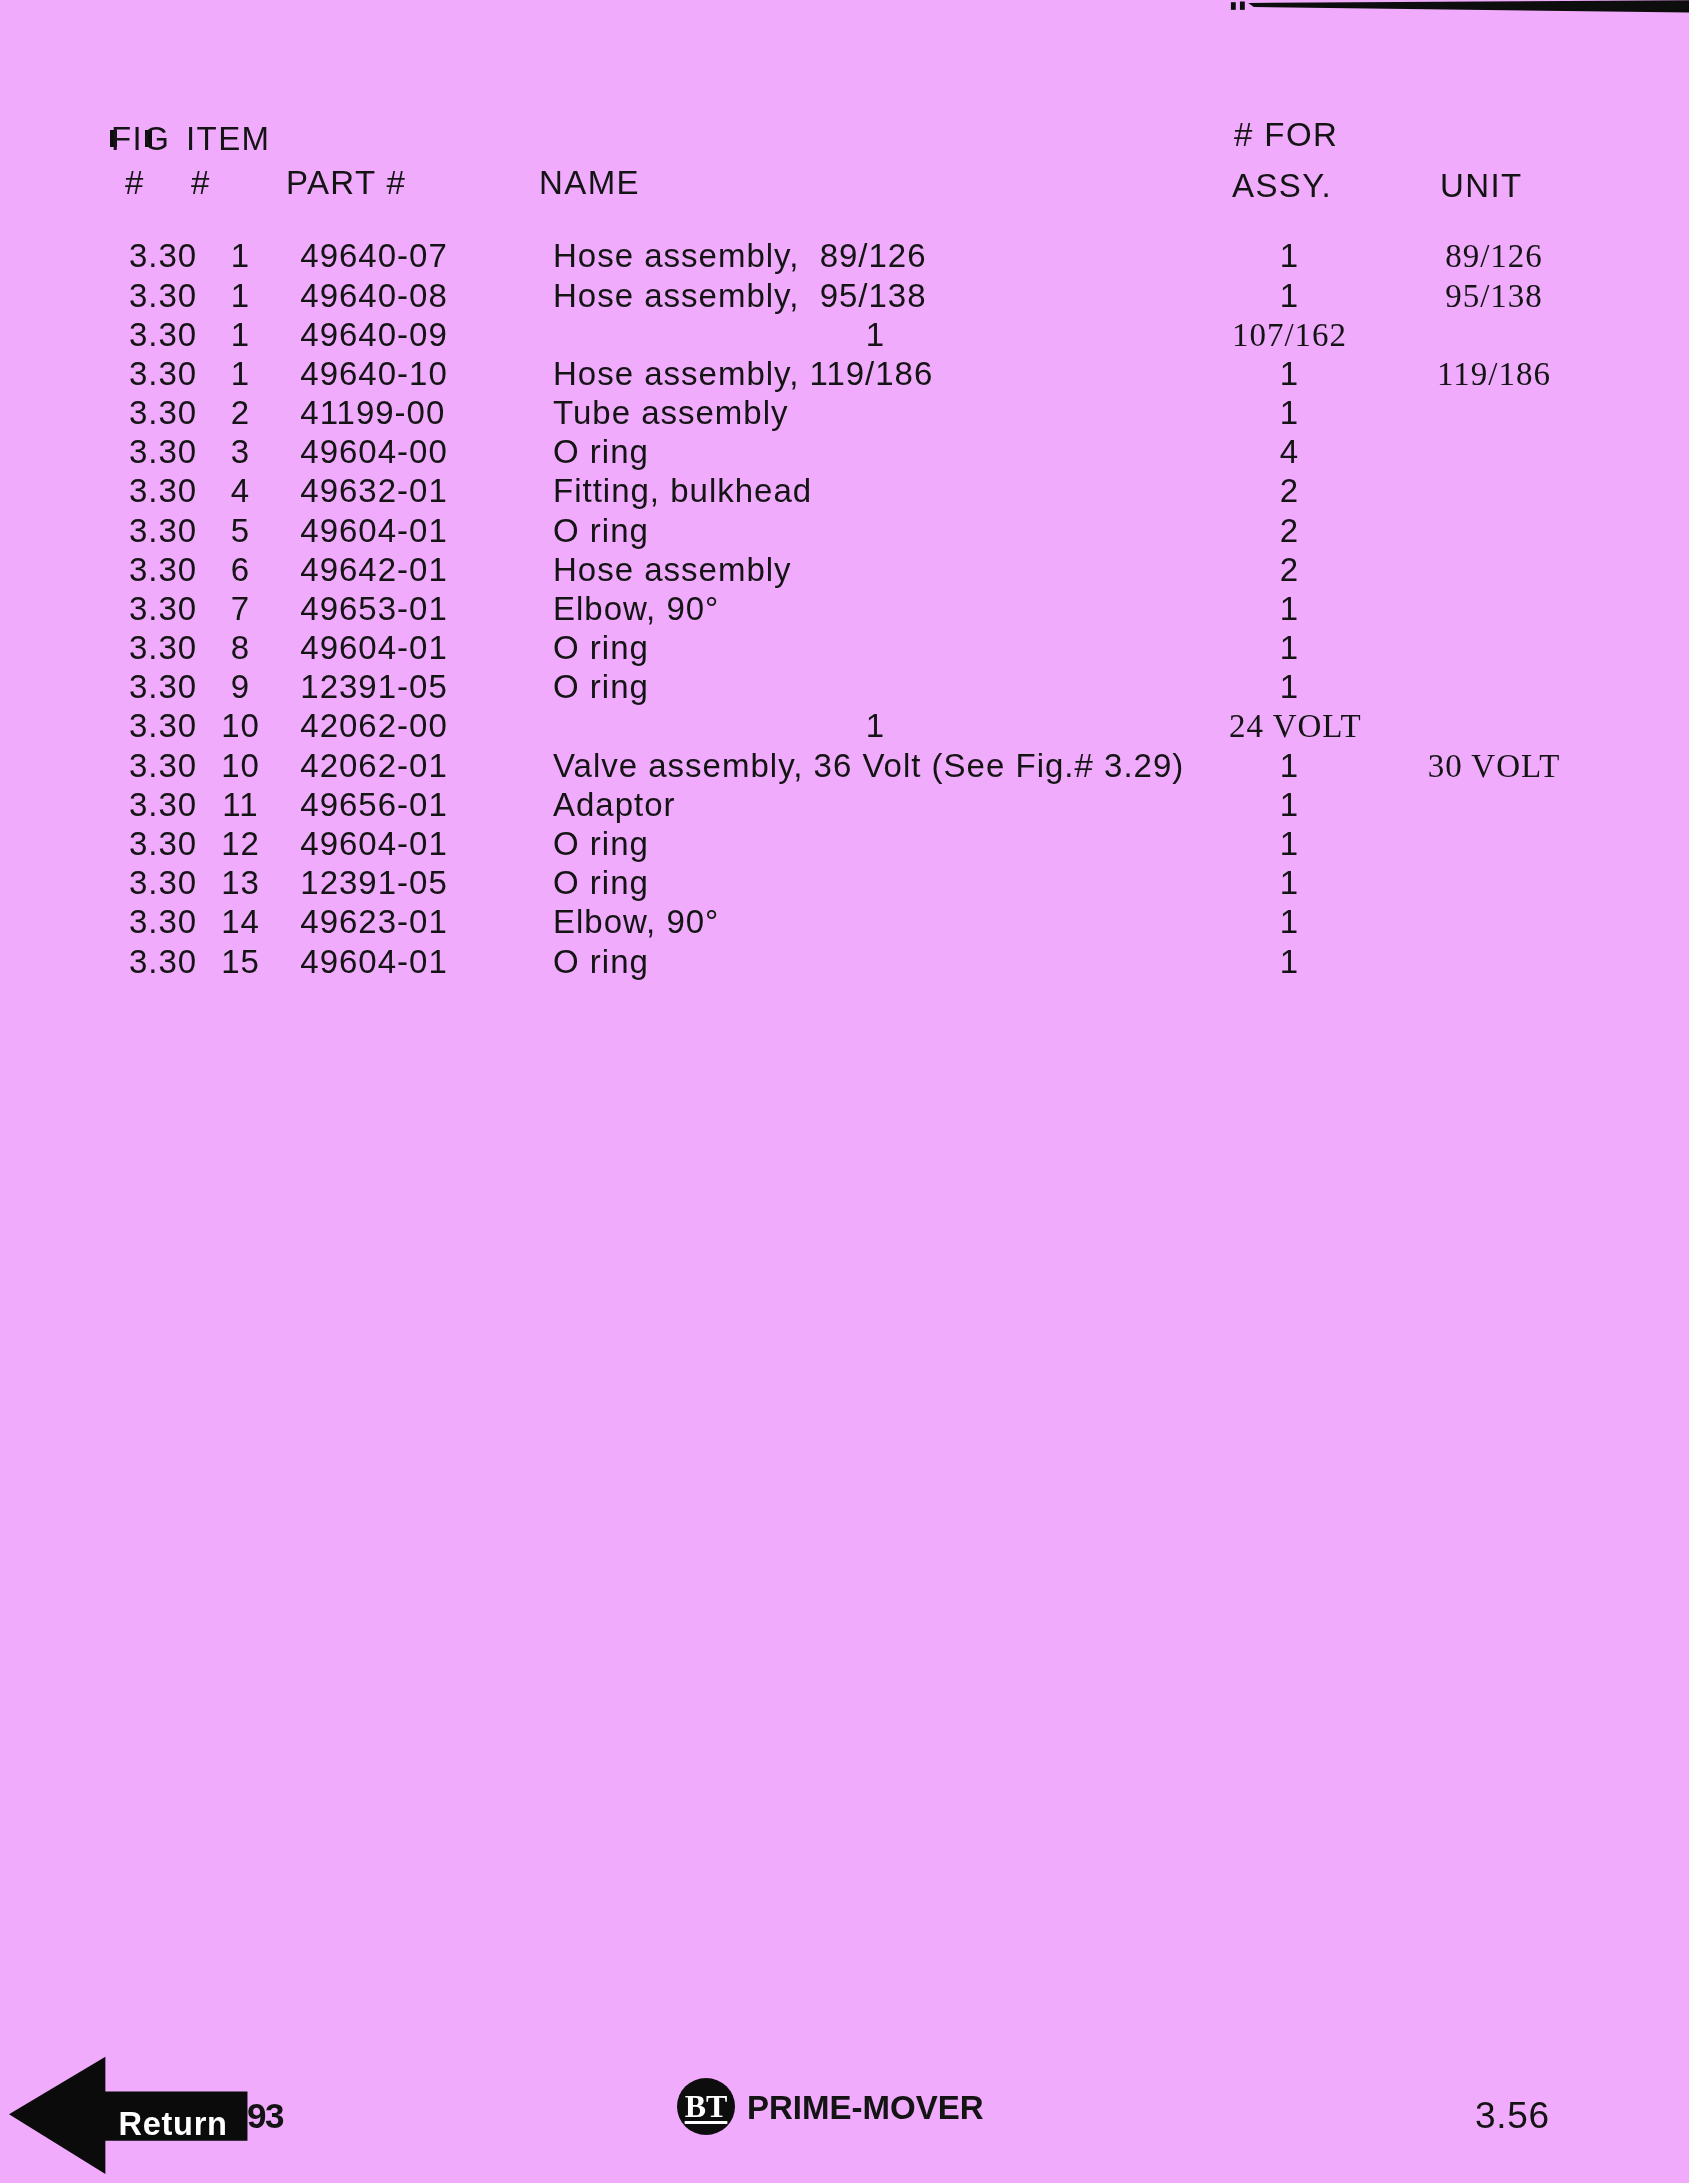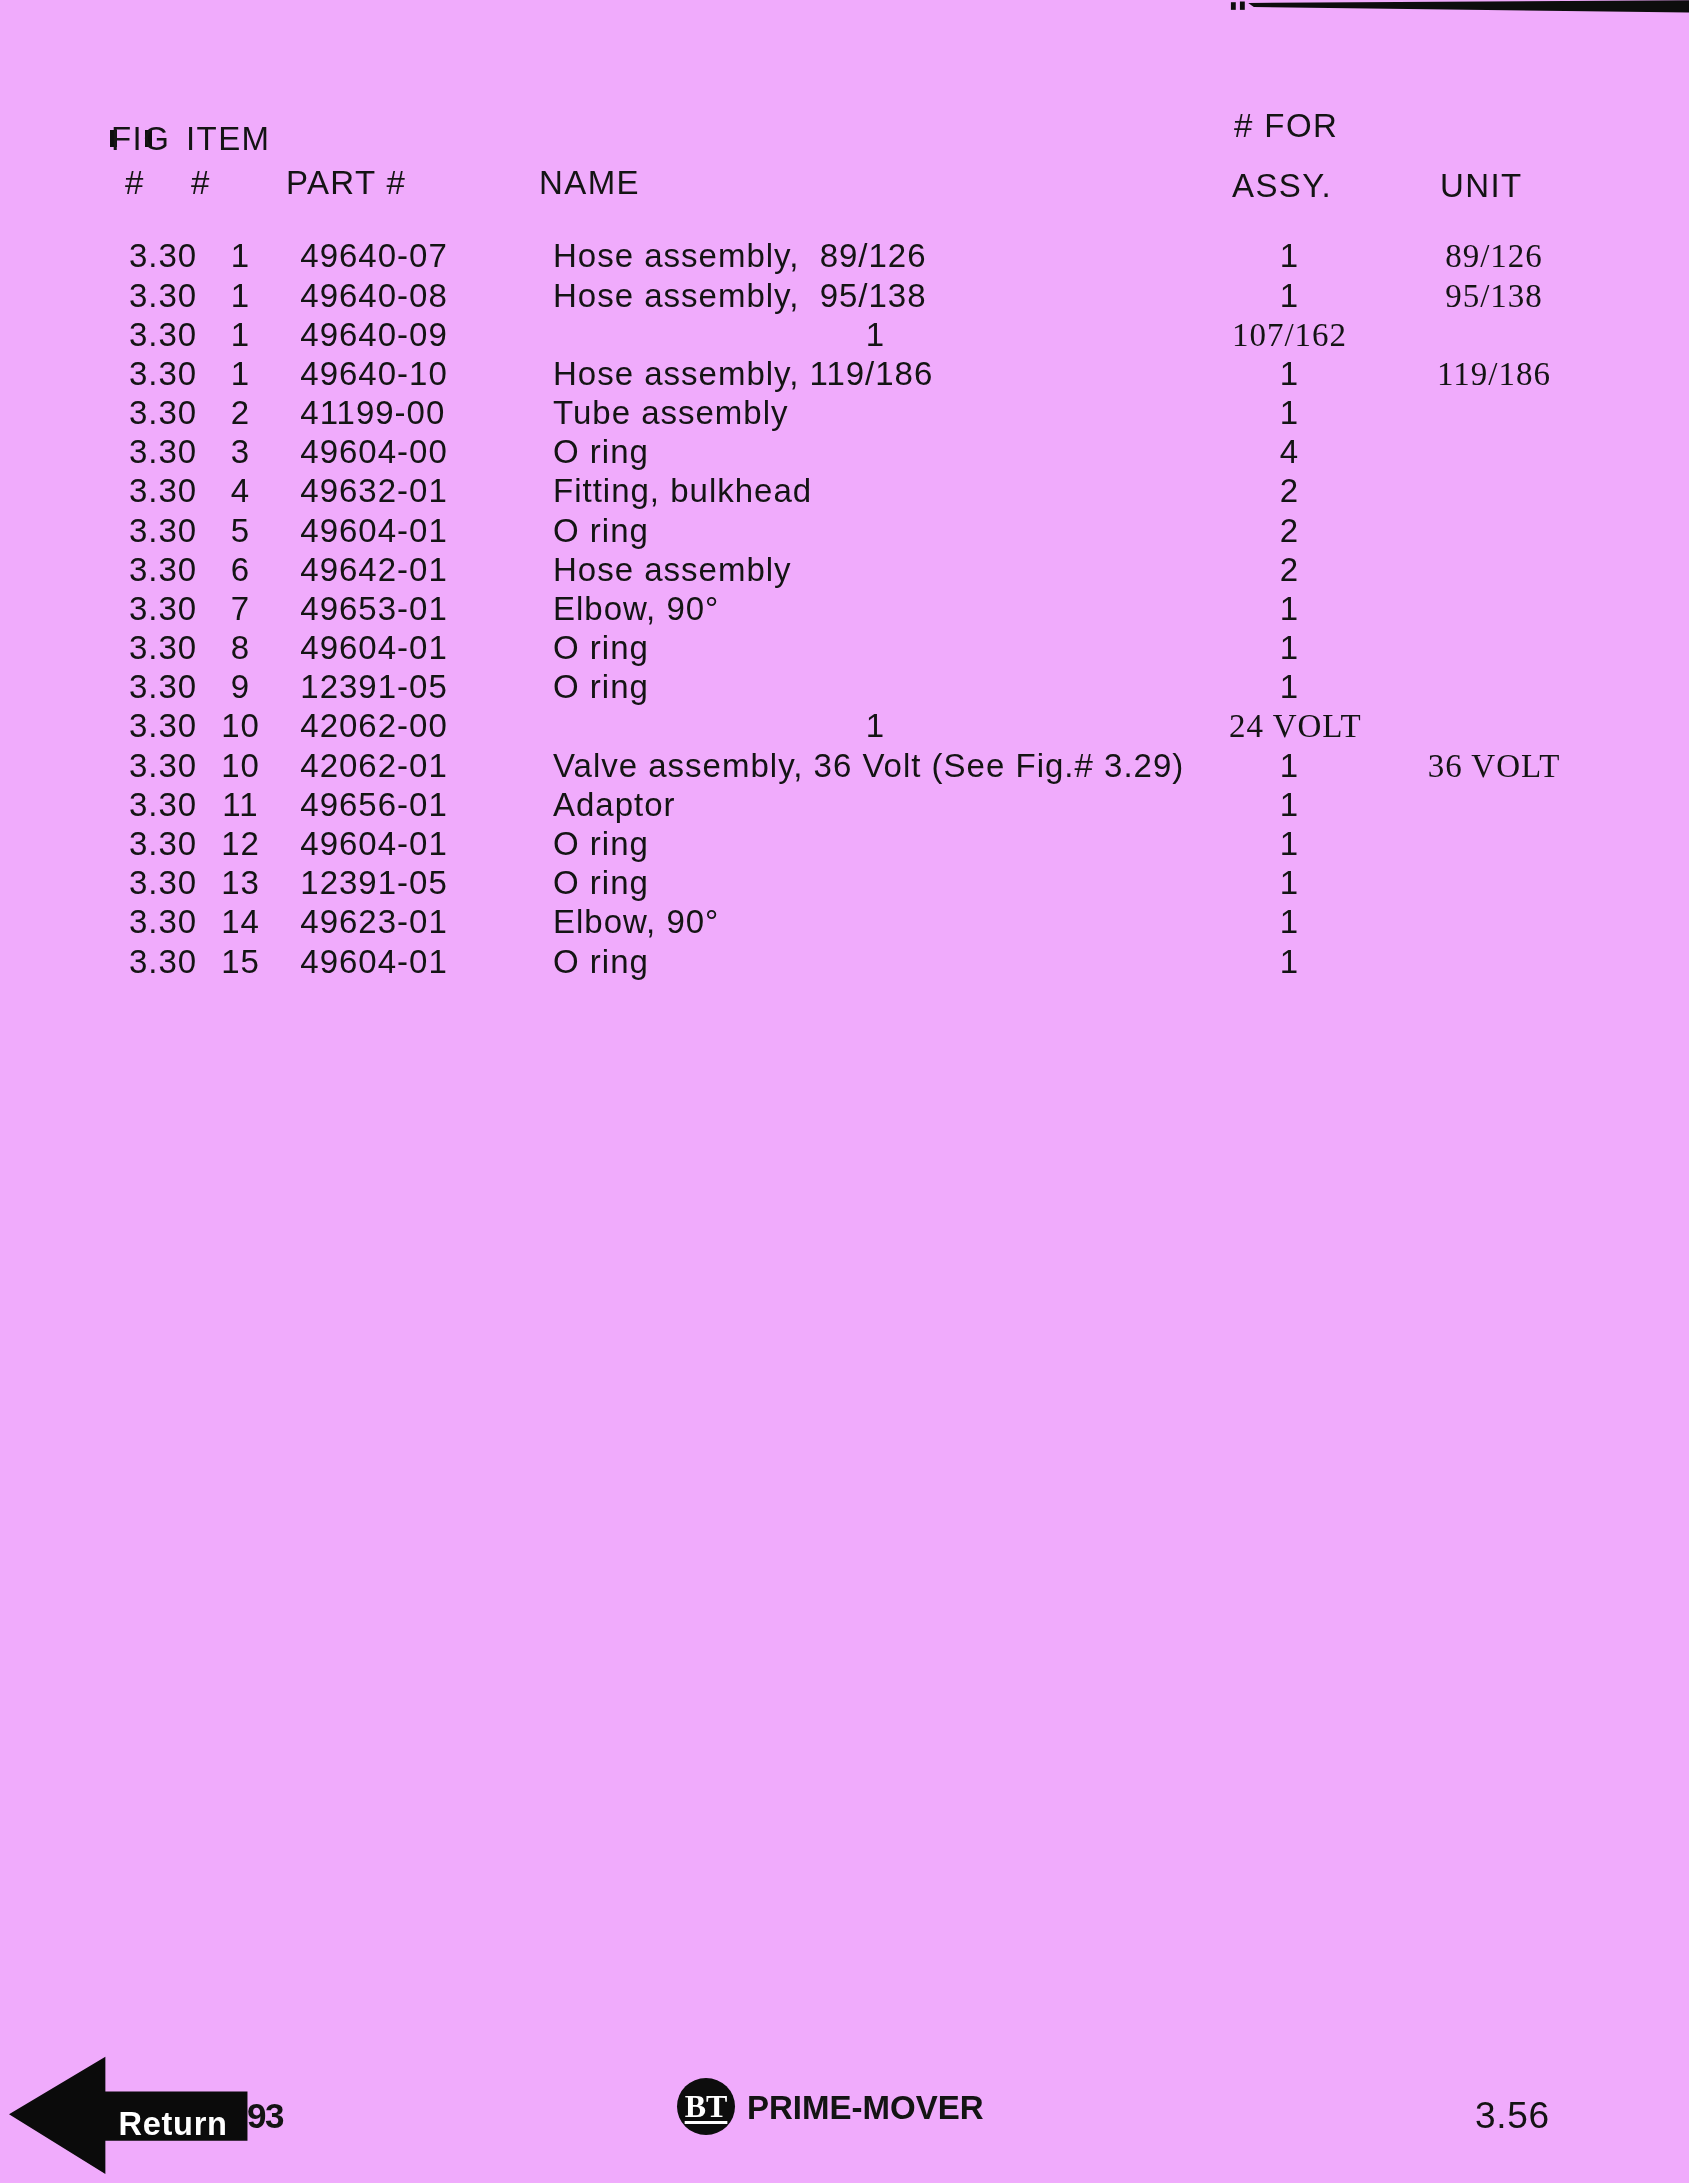"# FOR" div.hdr { top: 109px -> 118px }
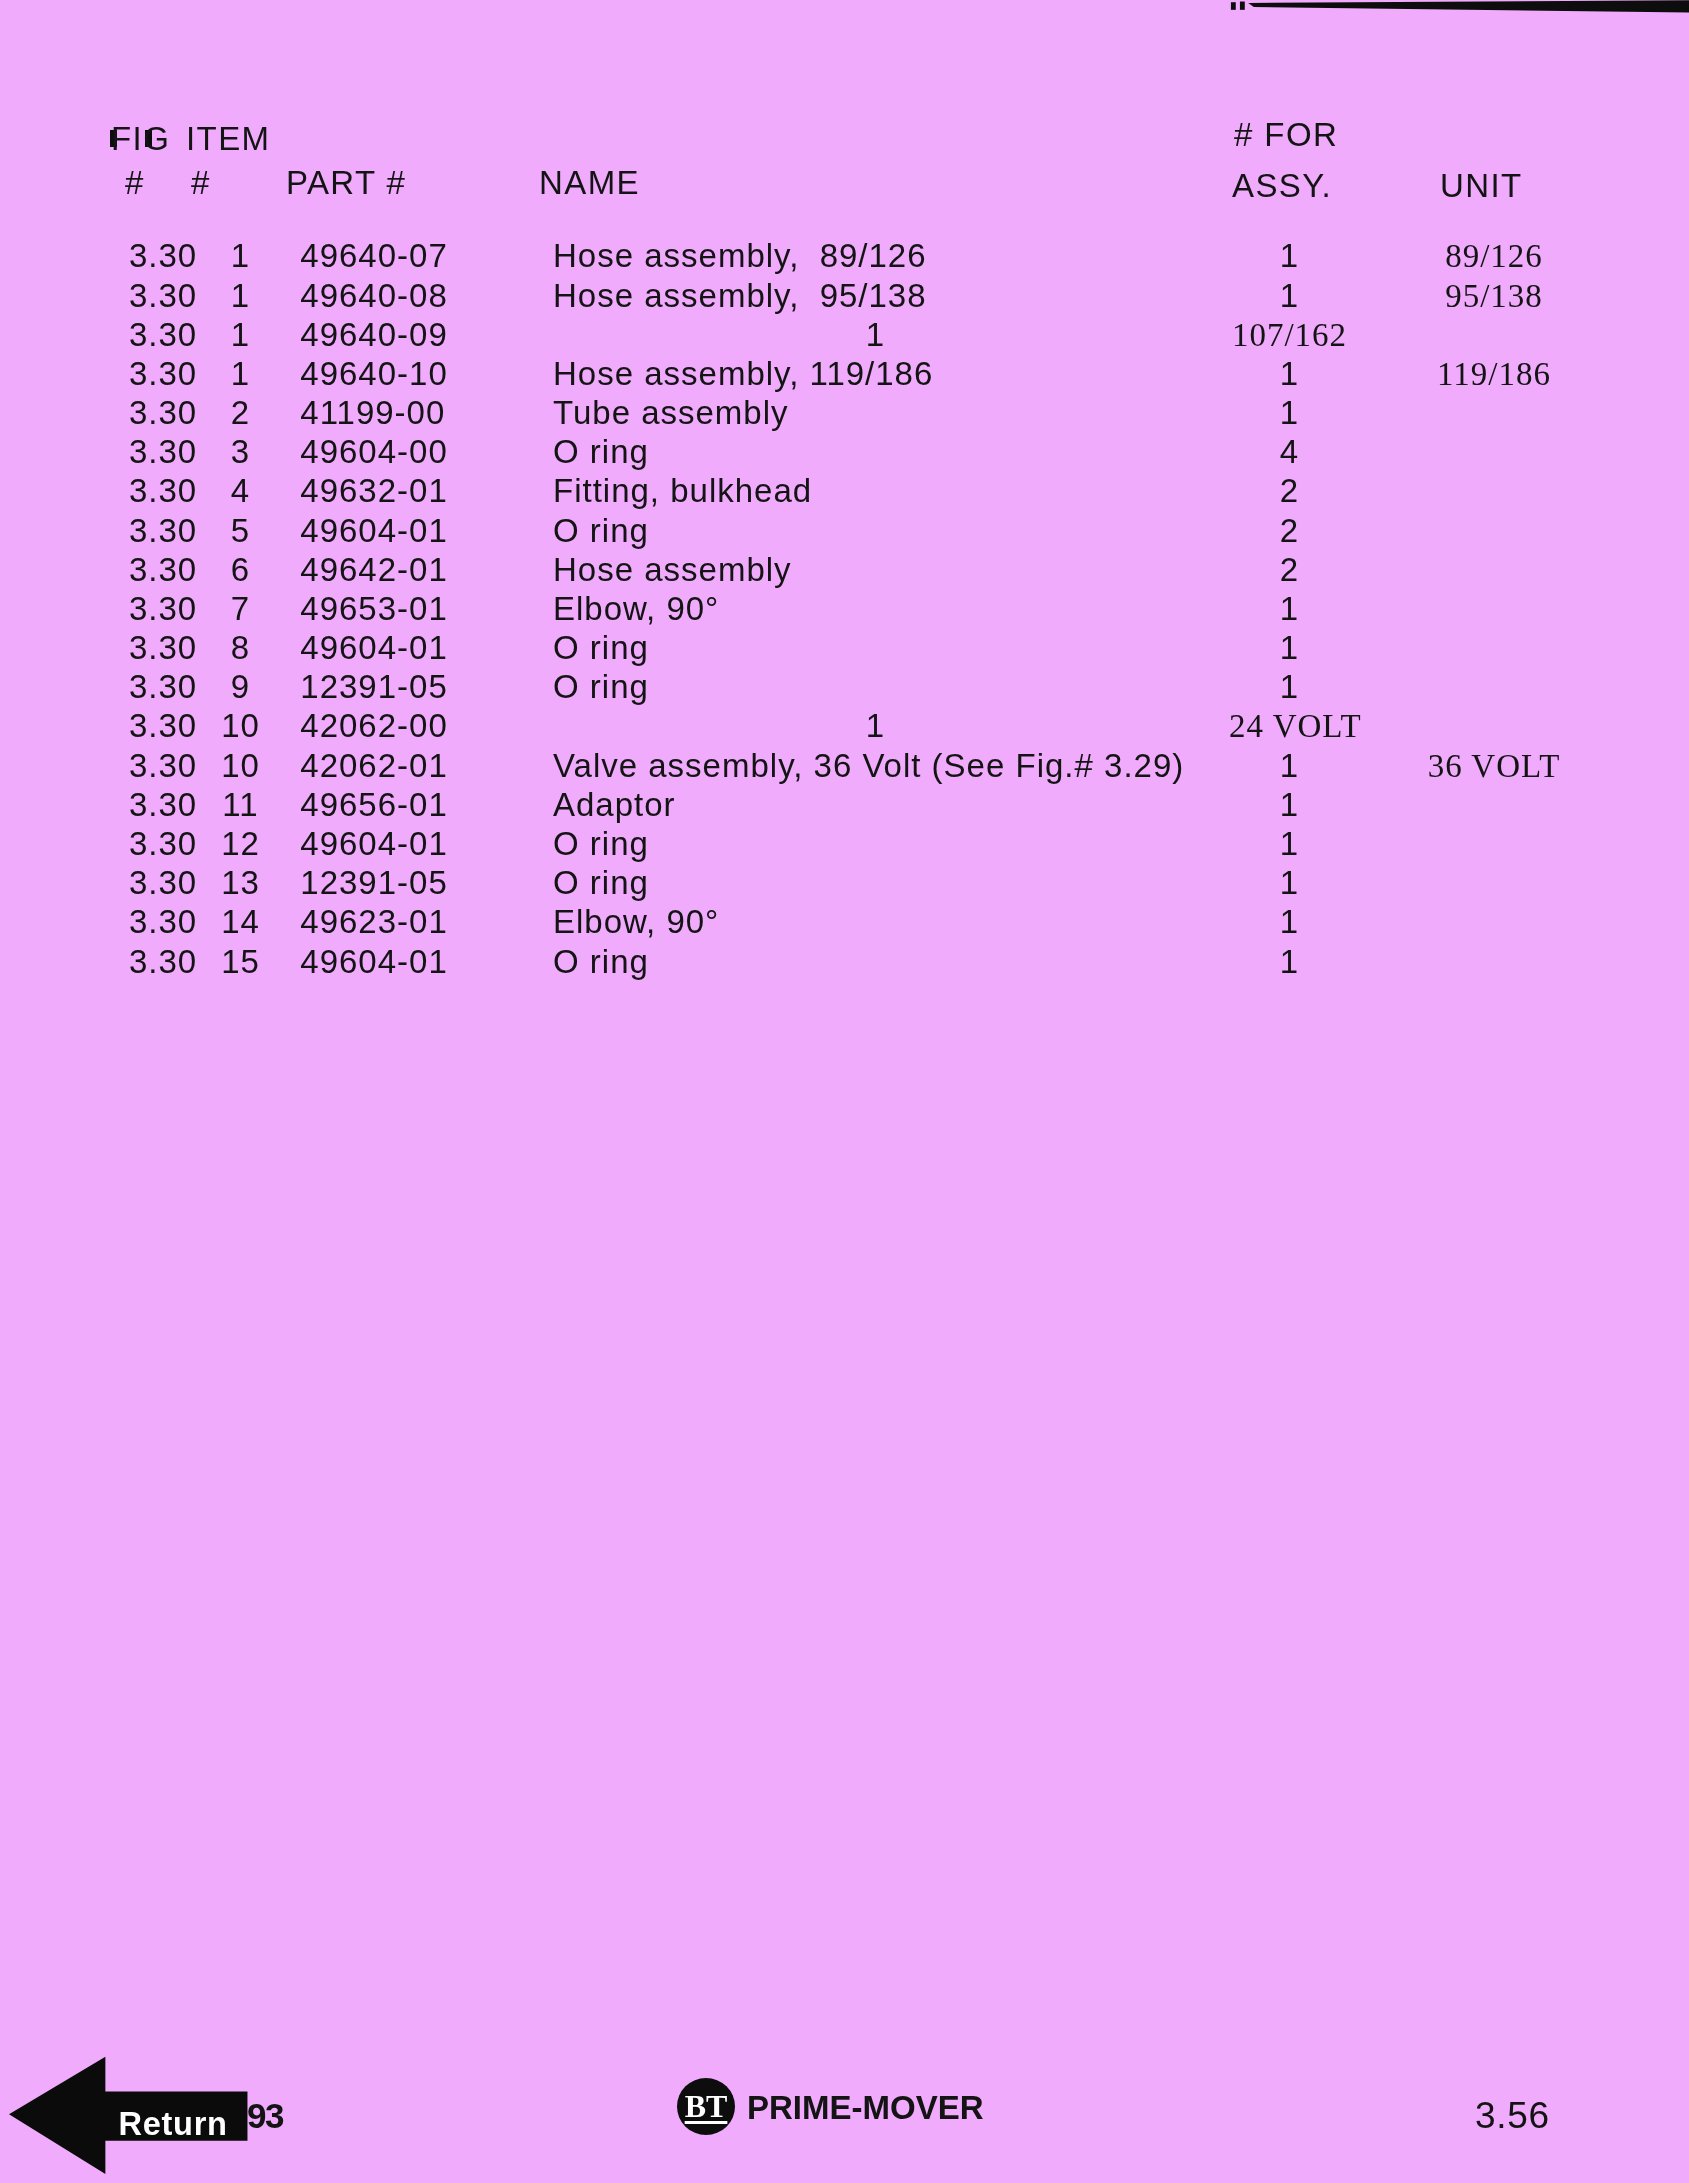"36 VOLT" div.cell { text: 36 -> 30 }
